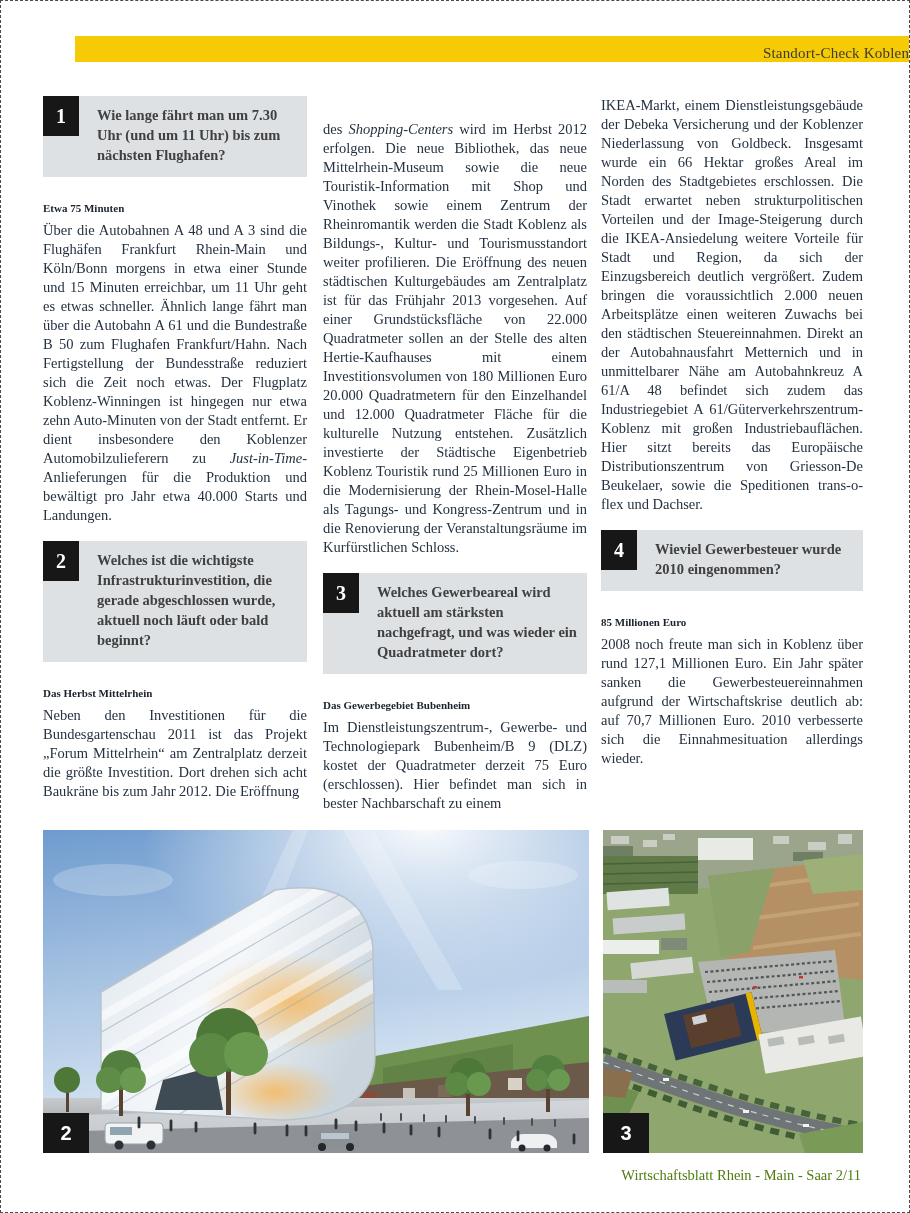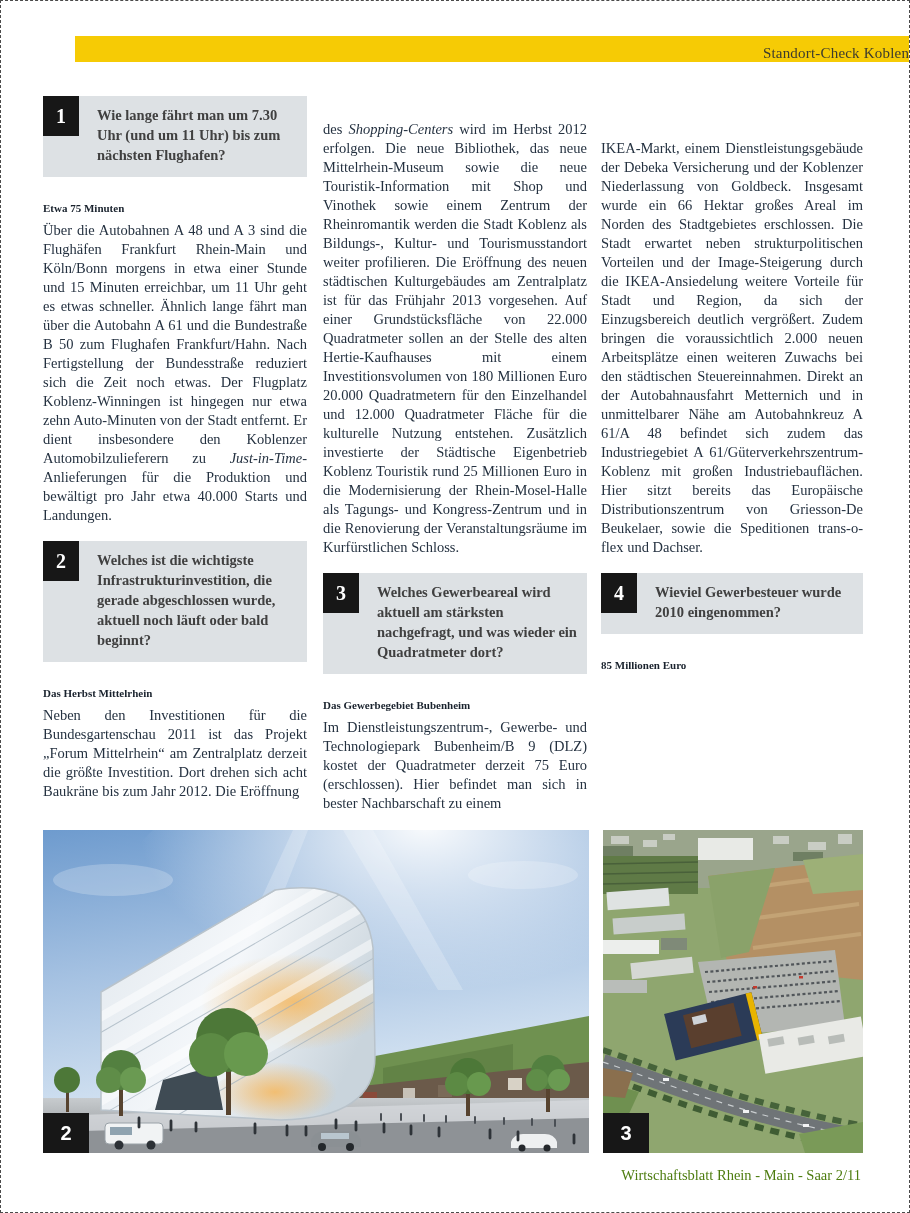"IKEA-Markt, einem Dienstleistungsgebäude" .col3 { margin-top: 43px -> none }
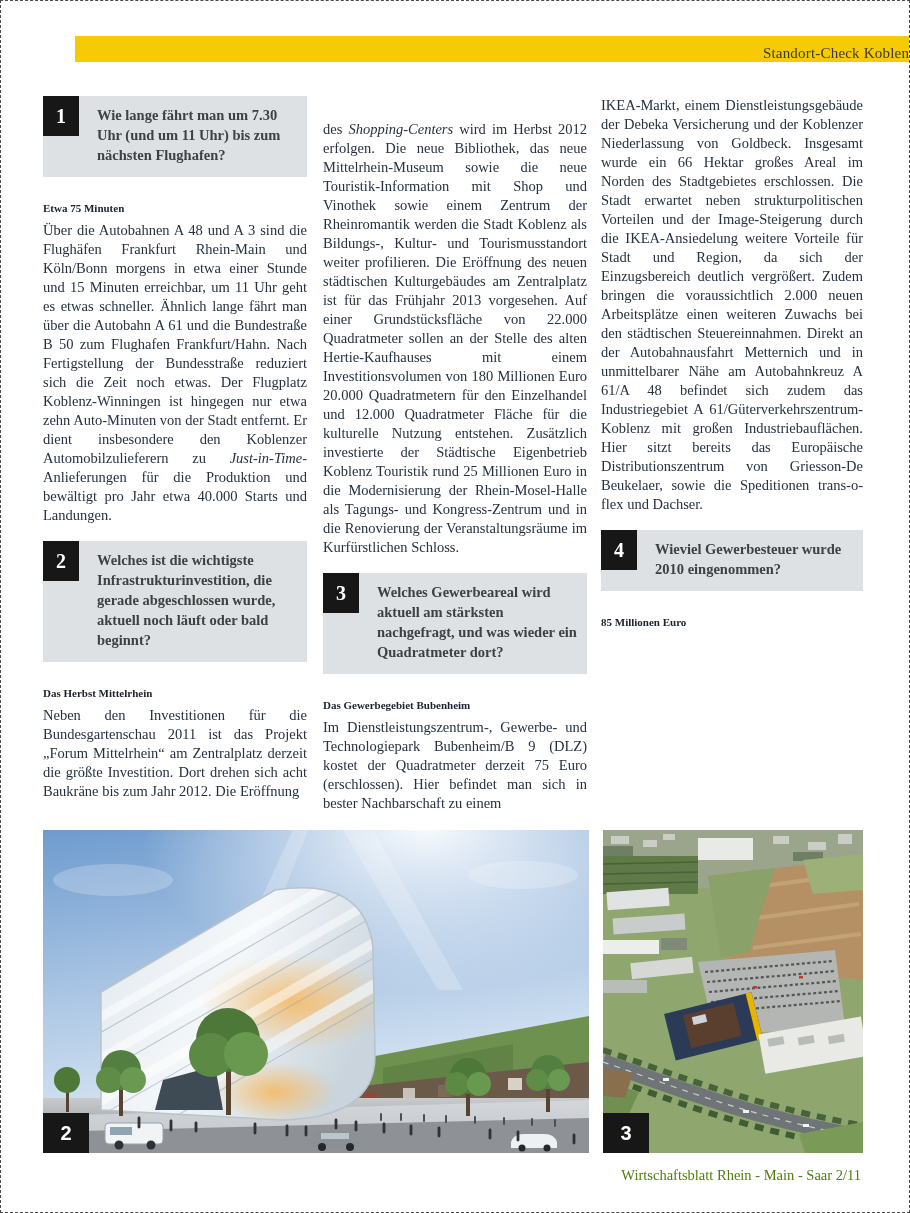"2008 noch freute man sich" p.para { html: none -> <p>2008 noch freute man sich in Koblenz über rund 127,1 Millionen Euro. Ein Jahr später sanken die Gewerbesteuereinnahmen aufgrund der Wirtschaftskrise deutlich ab: auf 70,7 Millionen Euro. 2010 verbesserte sich die Einnahmesituation allerdings wieder.</p> }
